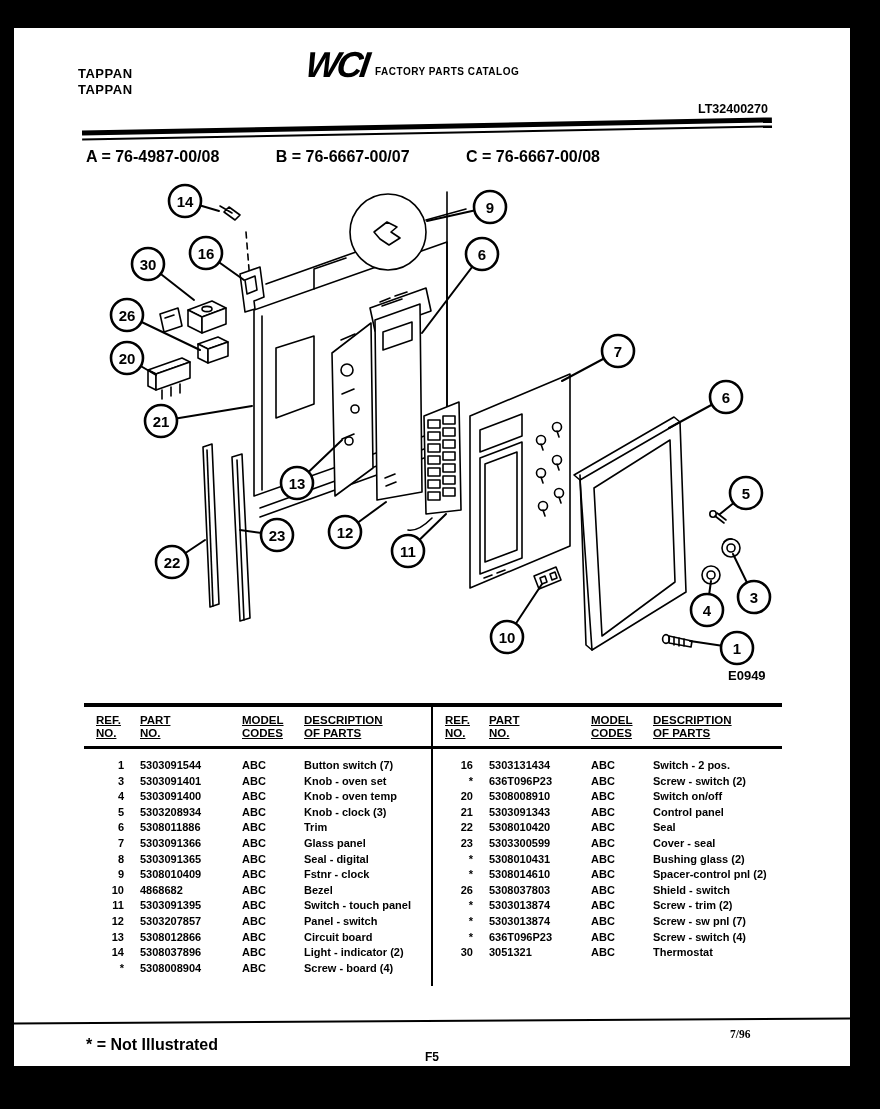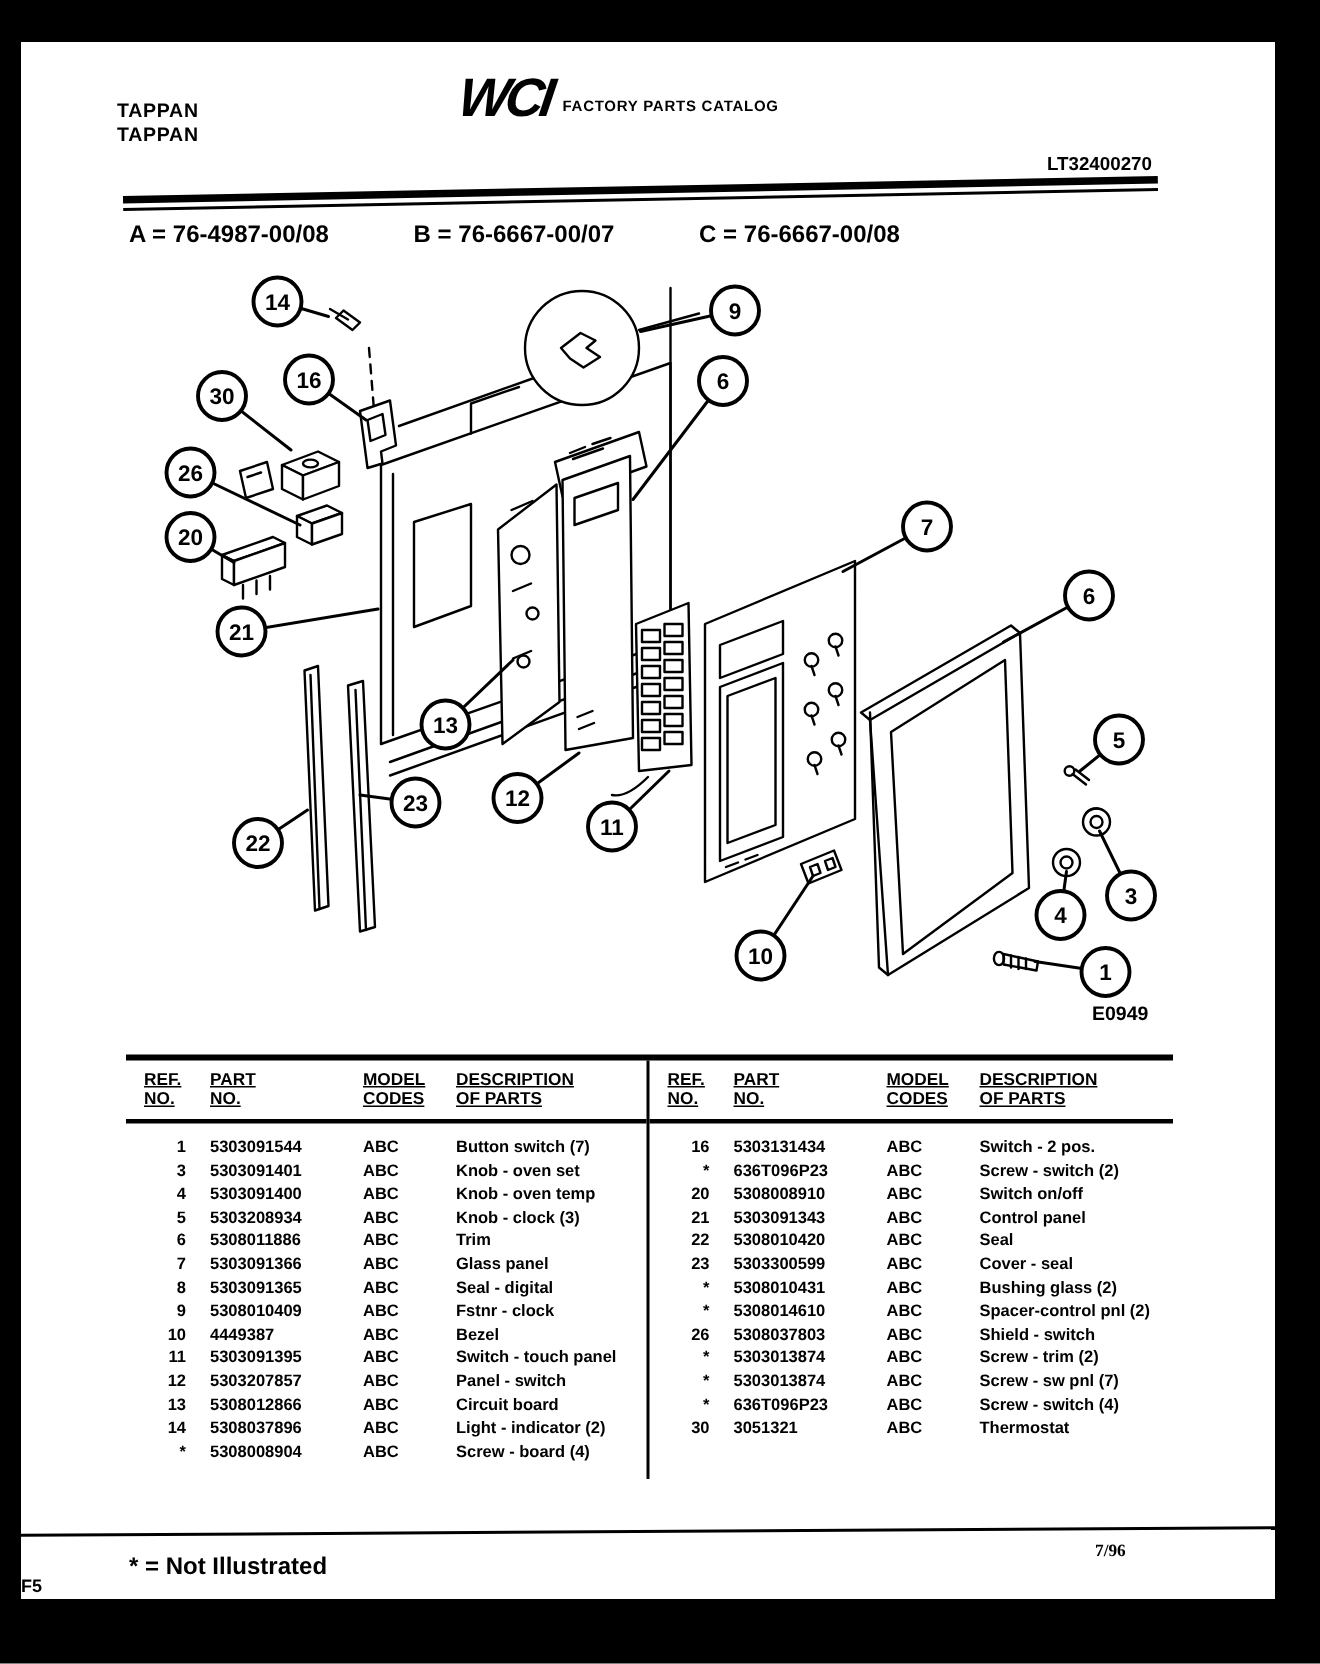"4449387" span { text: 4449387 -> 4868682 }
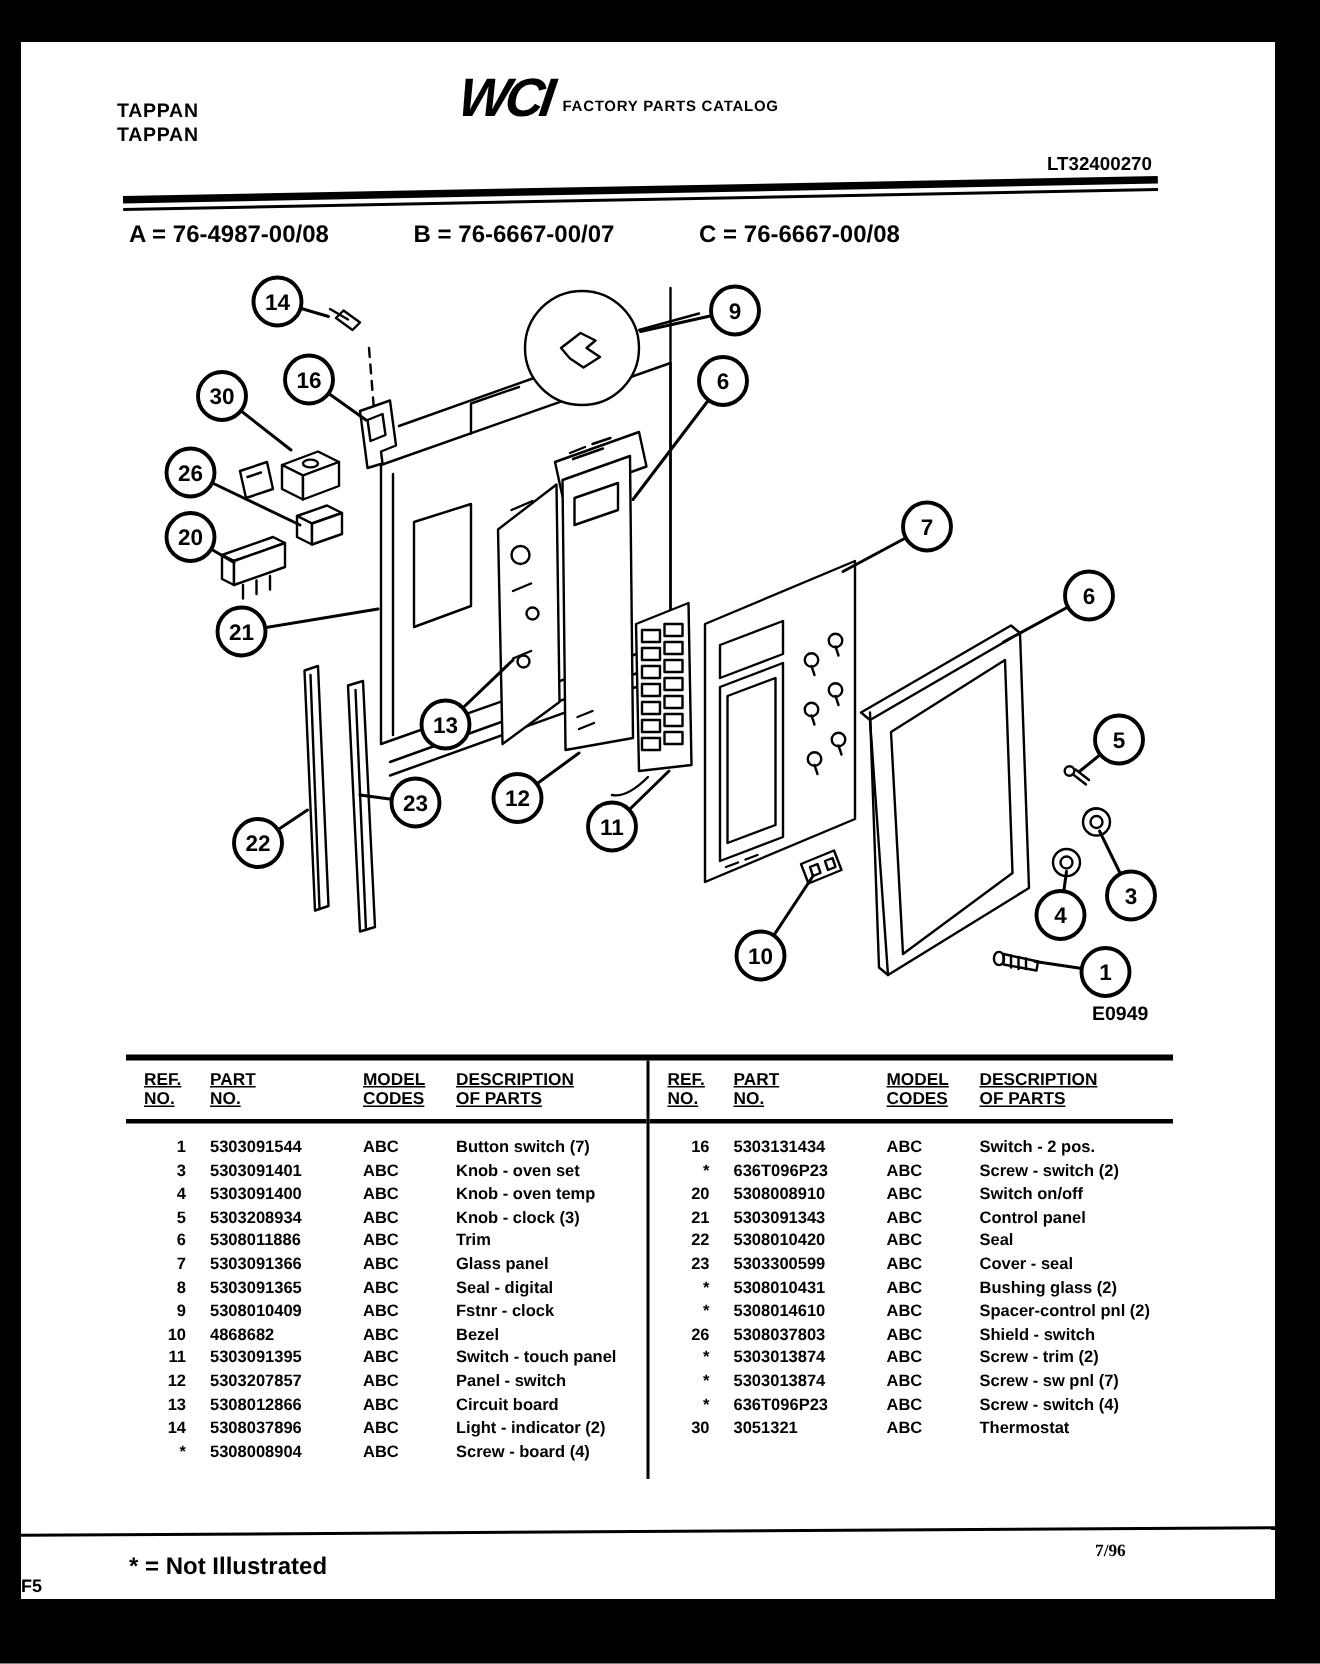"F5" .page-label { text-align: left -> center }
